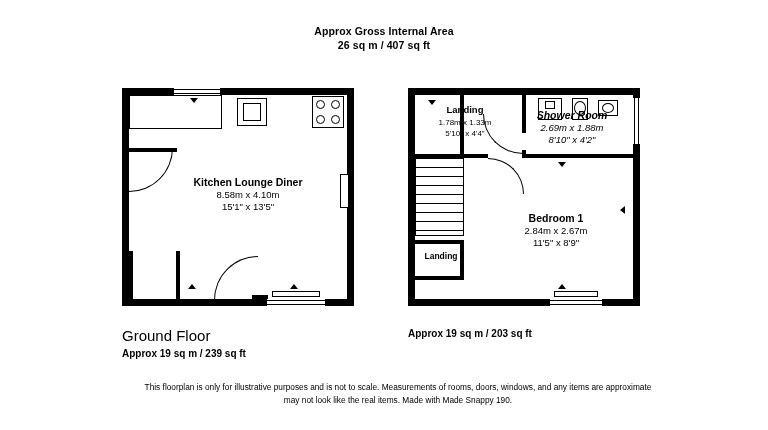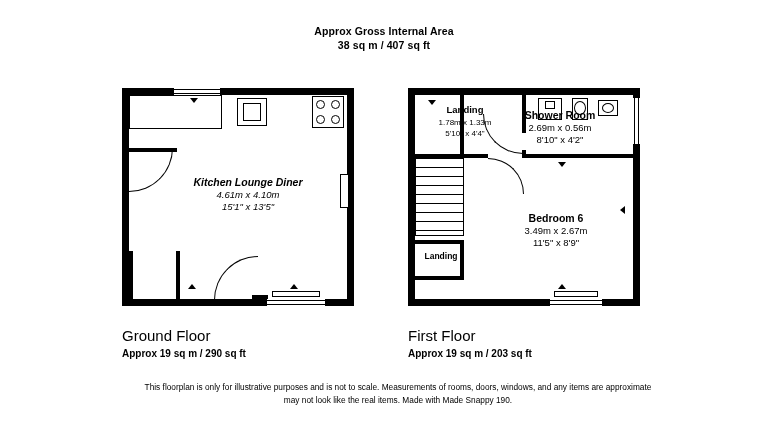"38 sq m / 407" div { text: 38 -> 26 }
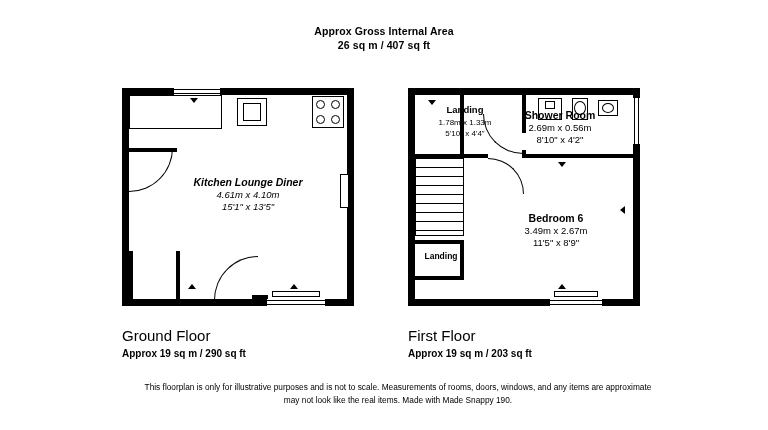"Shower Room" div.label { font-style: none -> italic; left: 96px -> 108px }
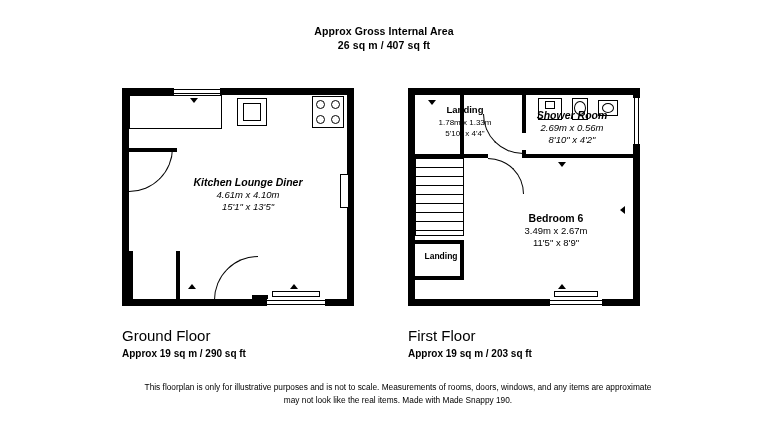"2.69m x 0.56m" div.dim { text: 0.56m -> 1.88m }
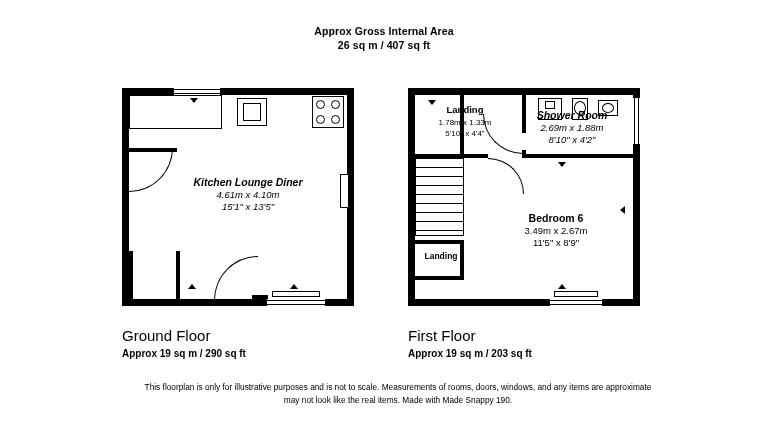"Kitchen Lounge Diner" div.plan { font-style: italic -> none }
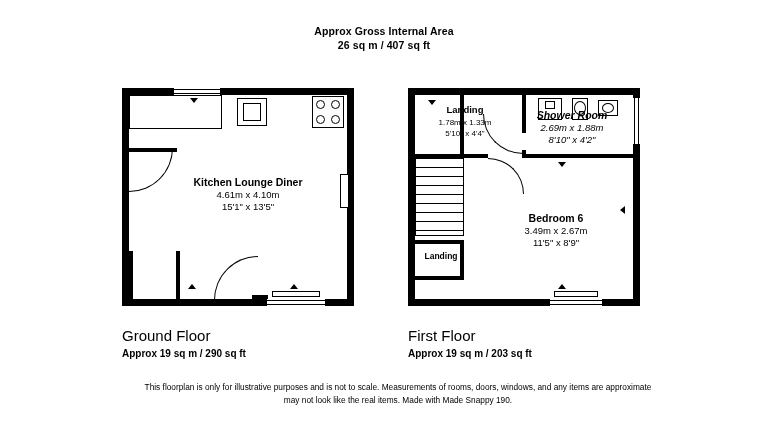"4.61m x 4.10m" div.dim { text: 4.61m -> 8.58m }
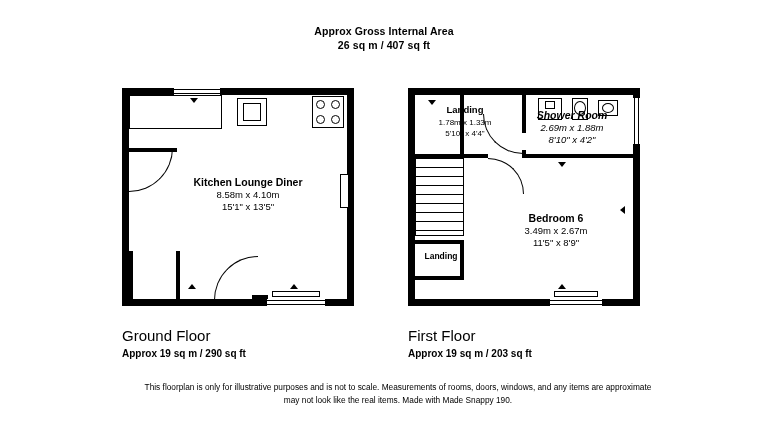"Bedroom 6" div.name { text: 6 -> 1 }
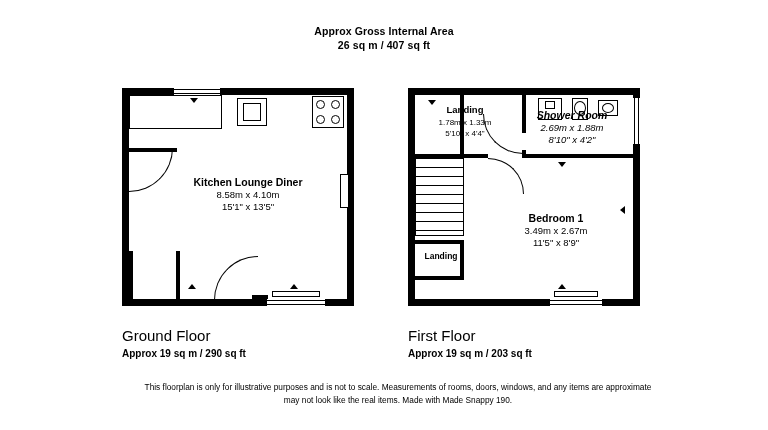"3.49m x 2.67m" div.dim { text: 3.49m -> 2.84m }
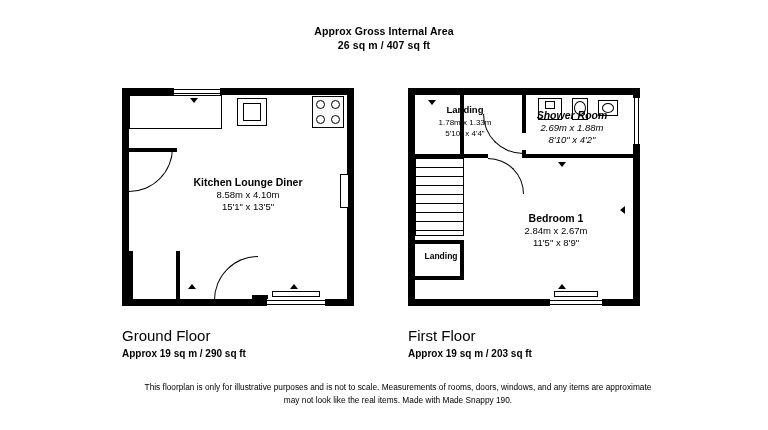"First Floor" div.floor-title { html: <div>First Floor</div> -> none }
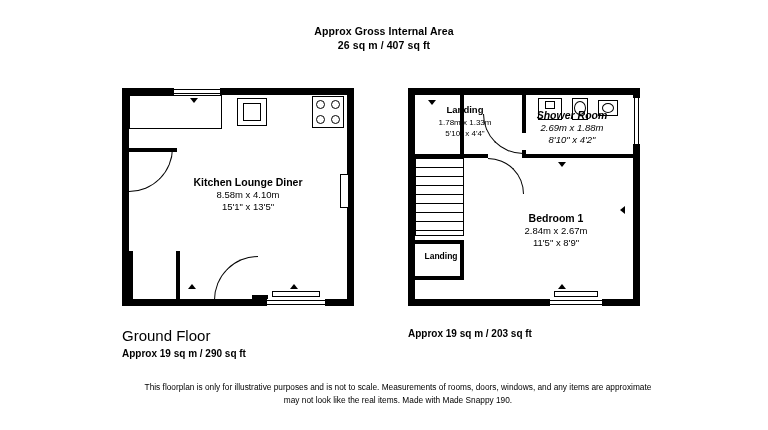"Approx 19 sq m / 290" div.floor-area { text: 290 -> 239 }
